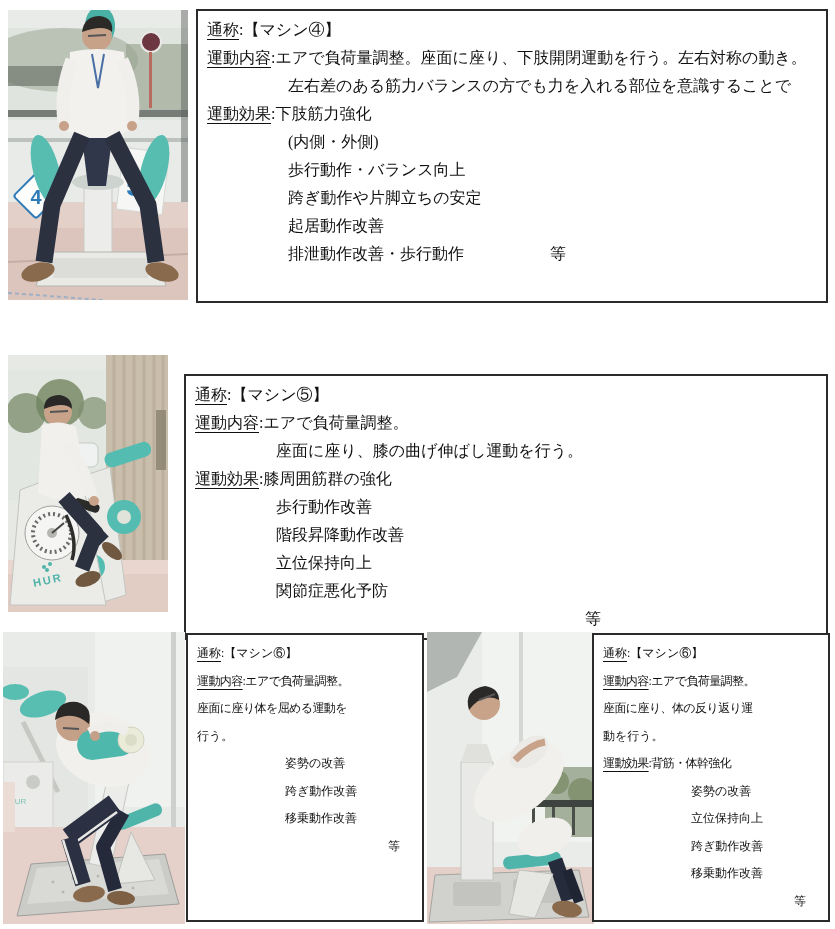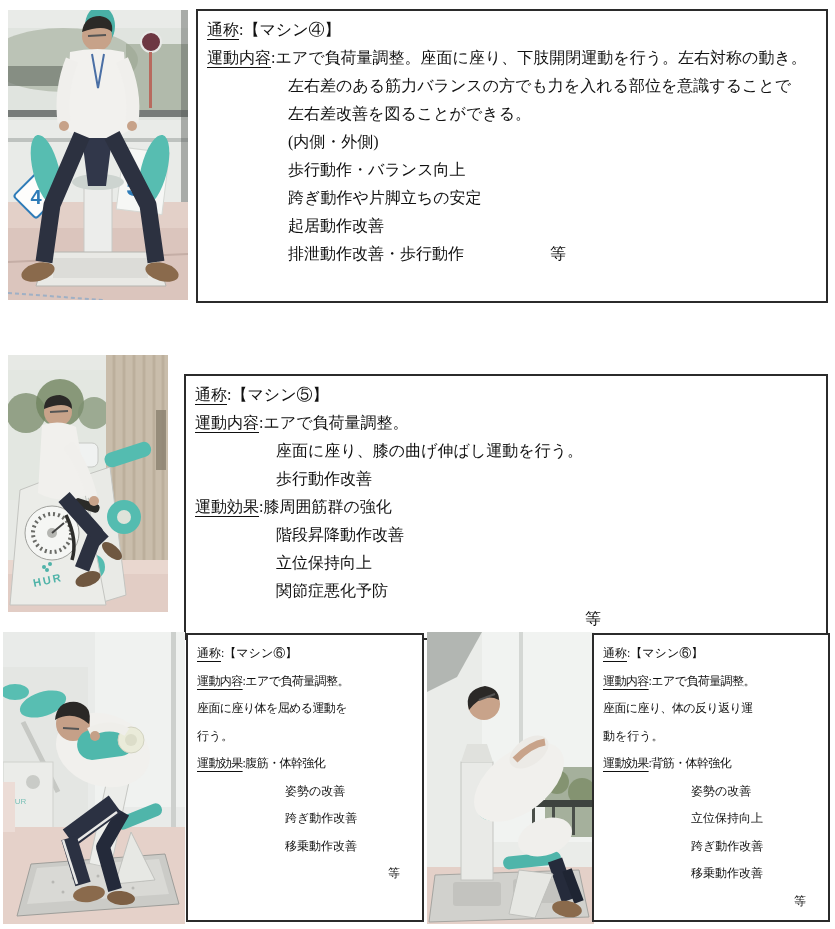"運動効果:下肢筋力強化" p.ln { html: none -> <p><span>運動効果</span><span>:下肢筋力強化</span></p> }
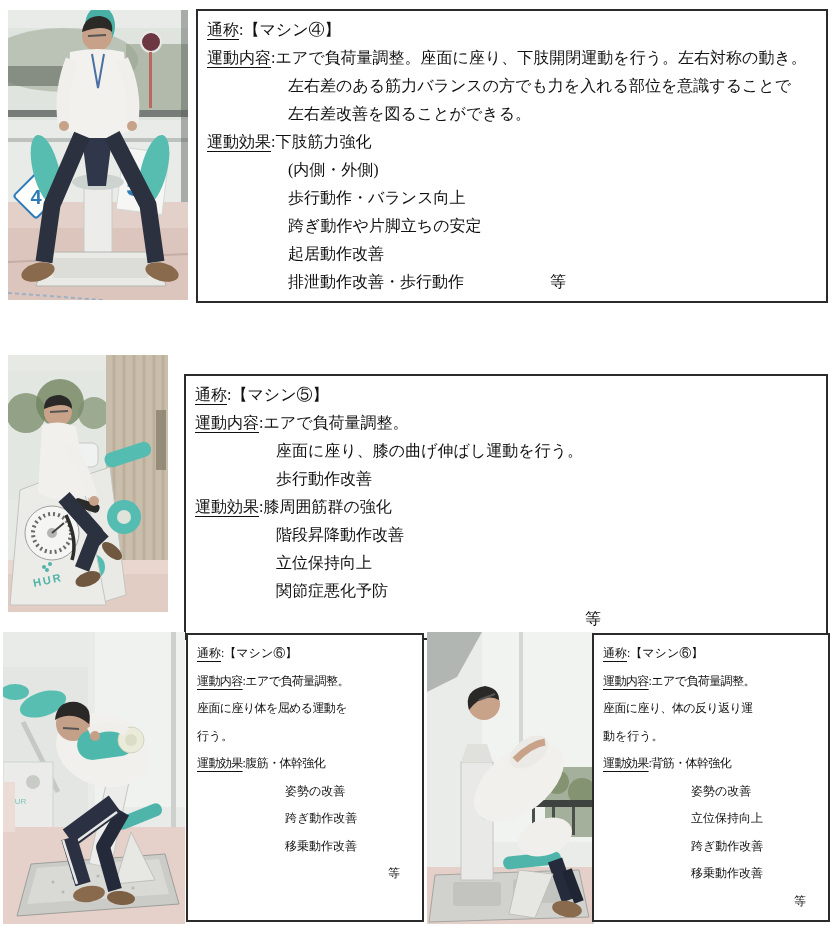"左右差改善を図ることができる。" p.ln { html: <p>左右差改善を図ることができる。</p> -> none }
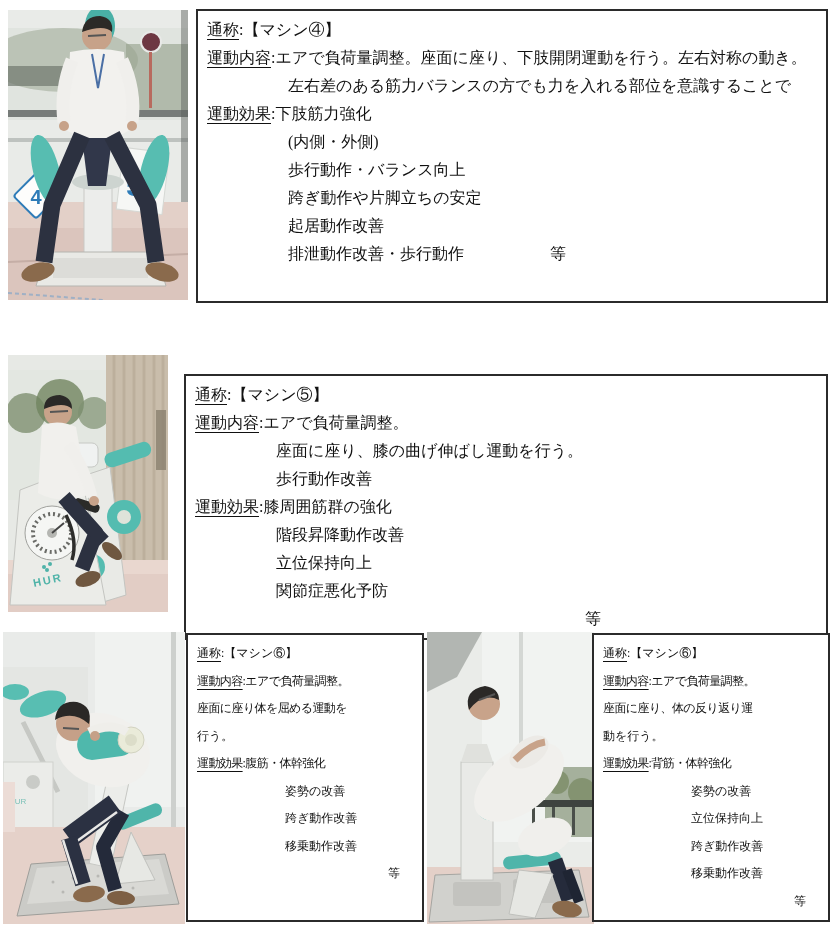"歩行動作改善" p.ln { order: before "運動効果:膝周囲筋群の強化" -> after "運動効果:膝周囲筋群の強化" }
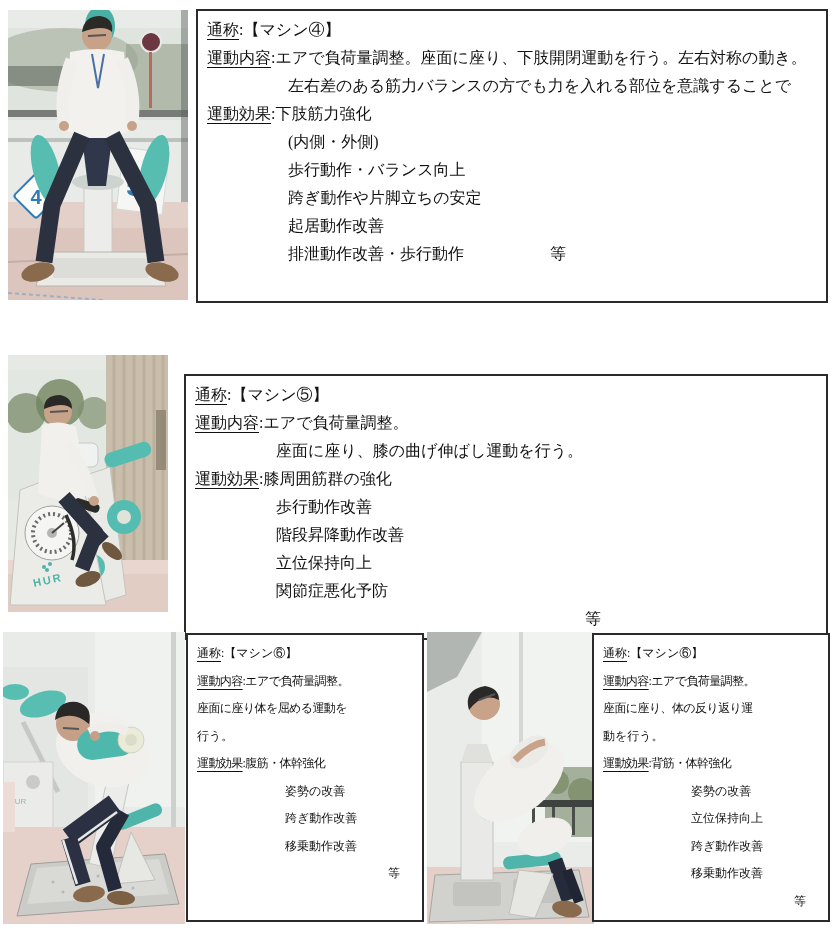"運動効果:腹筋・体幹強化" p.ln { html: <p><span>運動効果</span><span>:腹筋・体幹強化</span></p> -> none }
